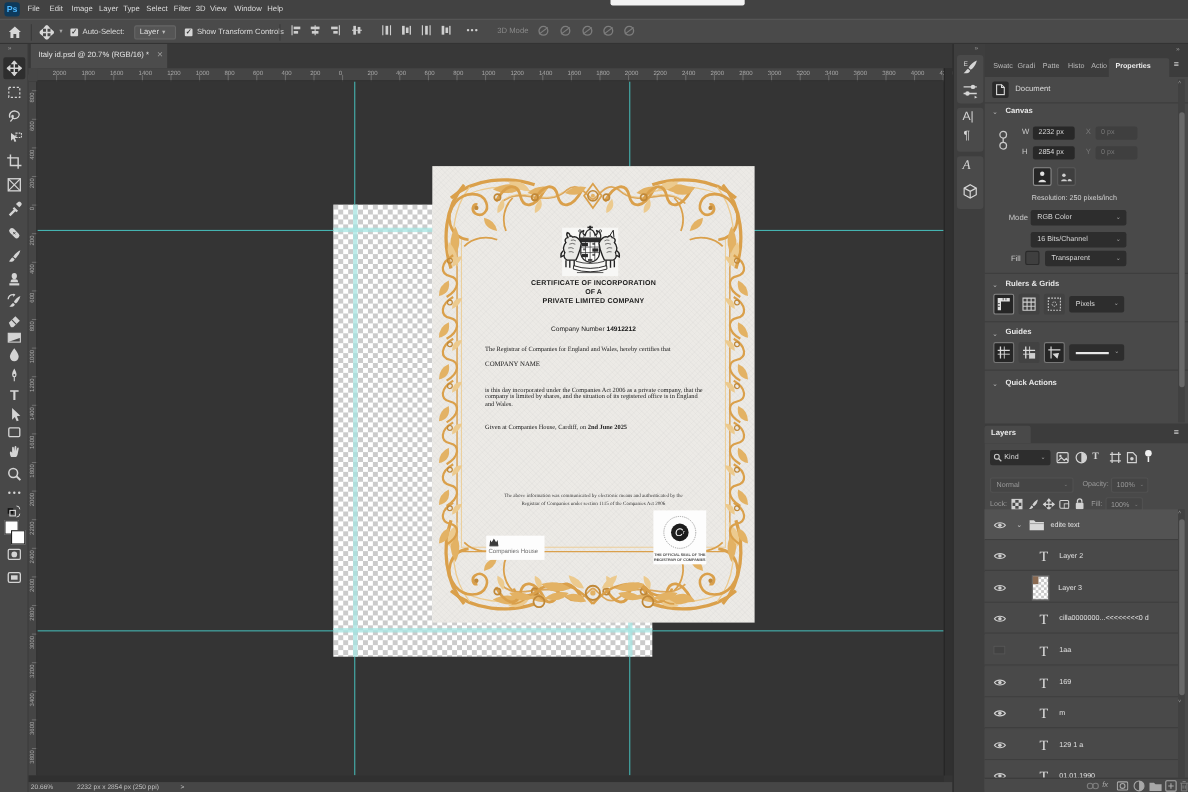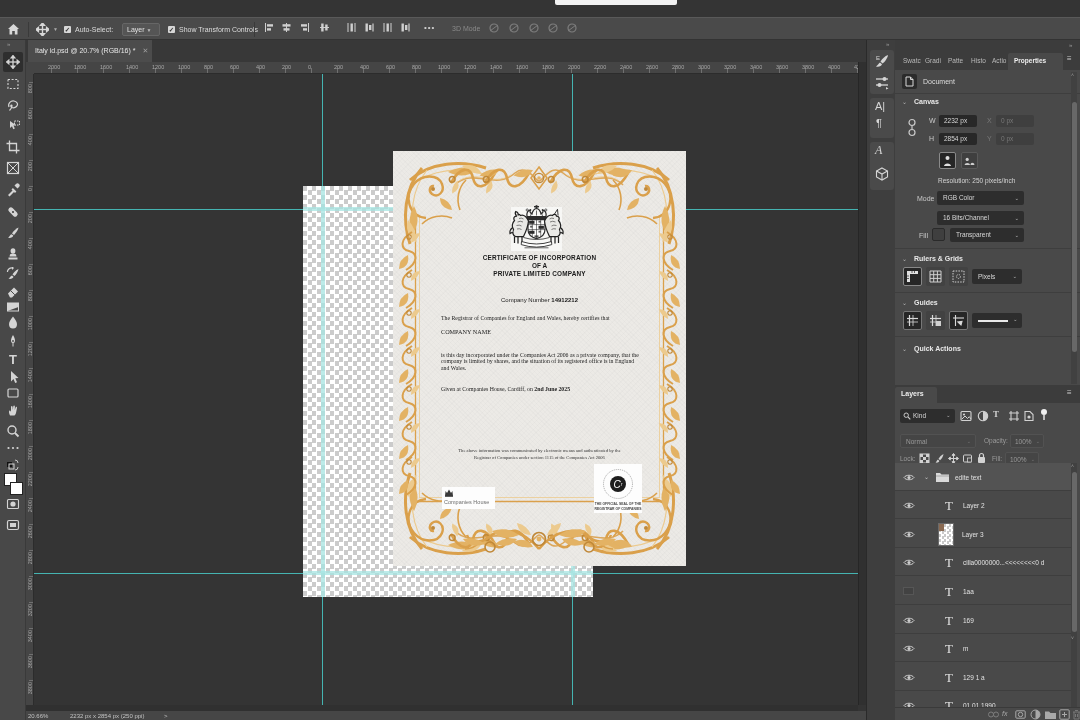"Ps" div.abs { html: none -> <div> <div>Ps</div> <span>File</span> <span>Edit</span> <span>Image</span> <span>Layer</span> <span>Type</span> <span>Select</span> <span>Filter</span> <span>3D</span> <span>View</span> <span>Window</span> <span>Help</span> </div> }
